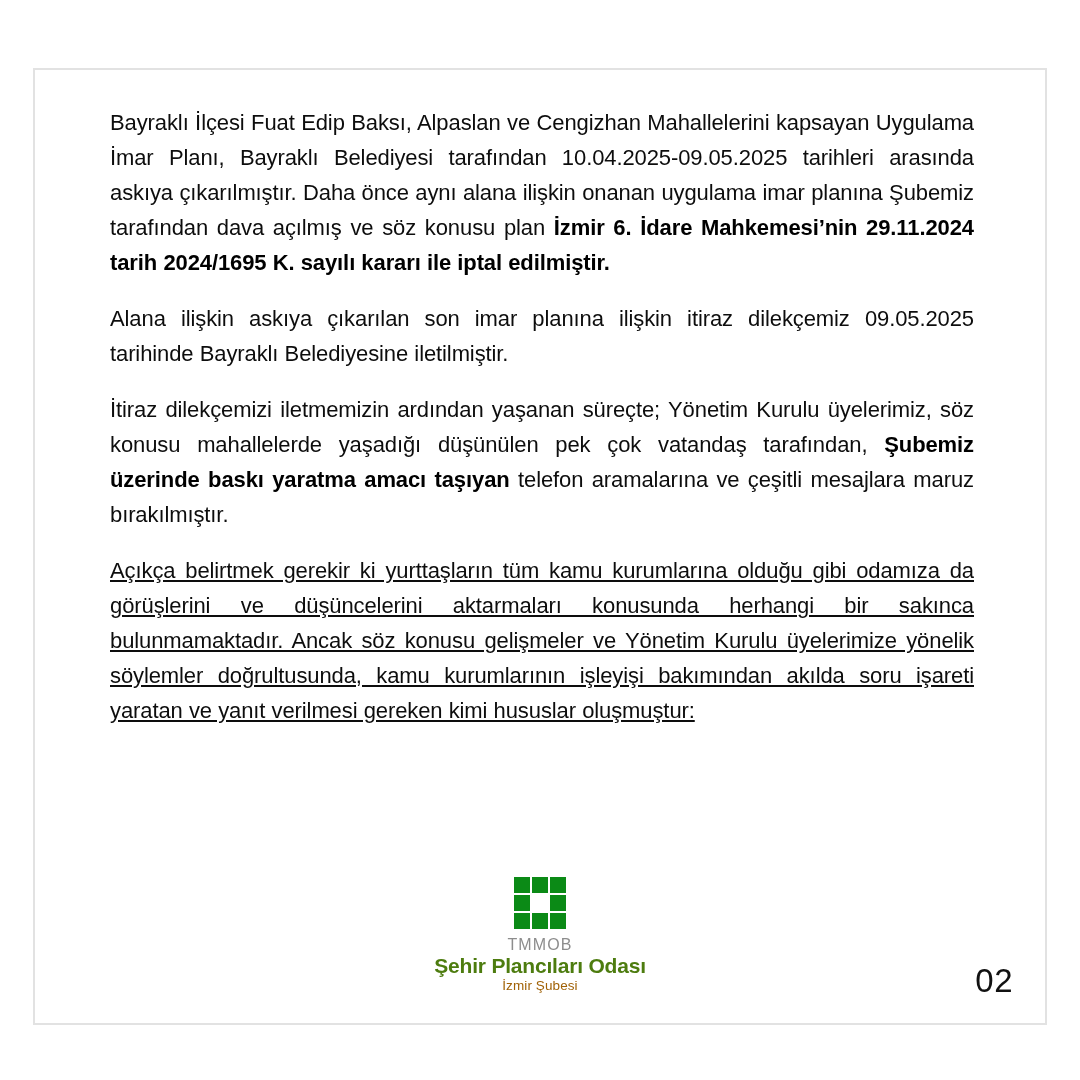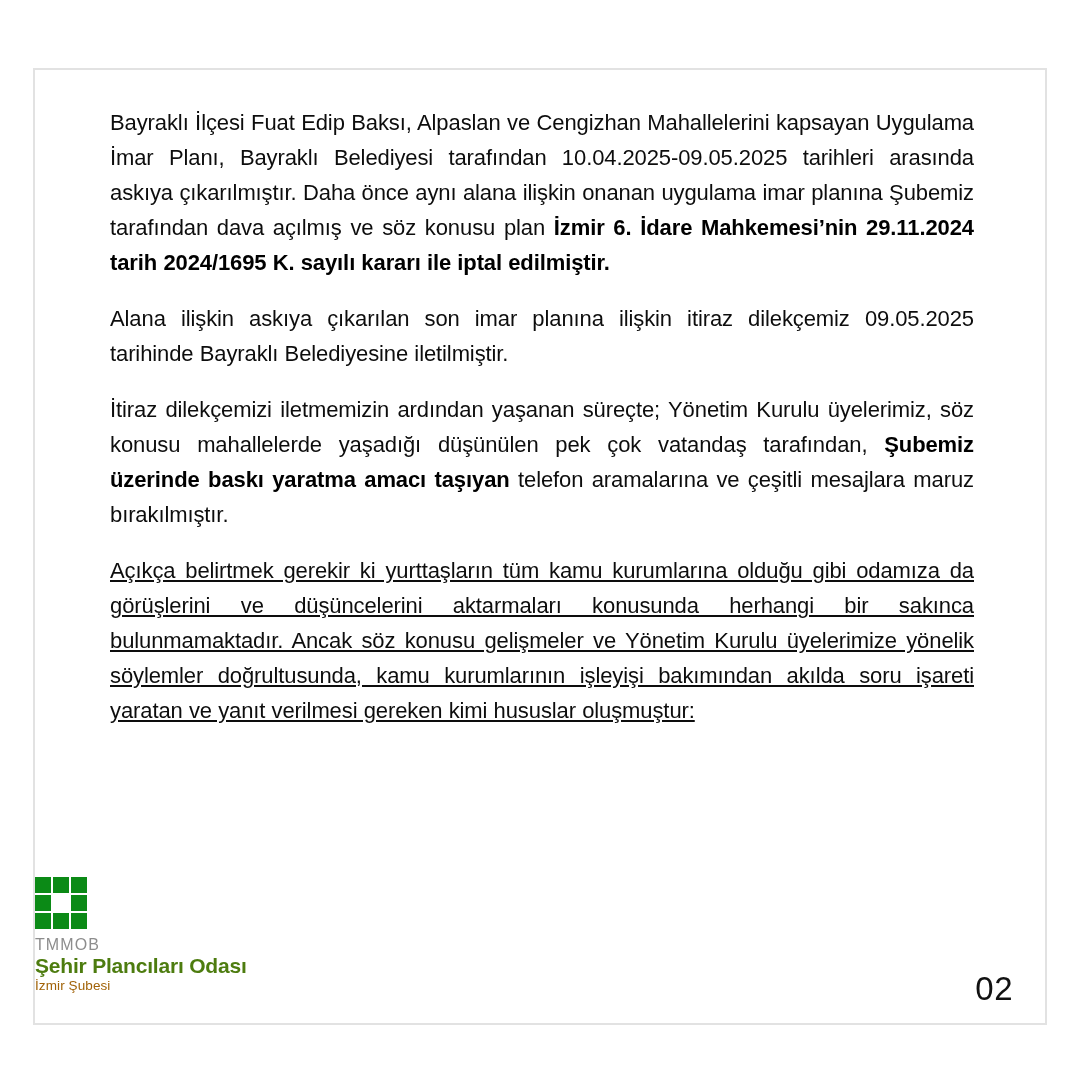"TMMOB" .logo-block { align-items: none -> center }
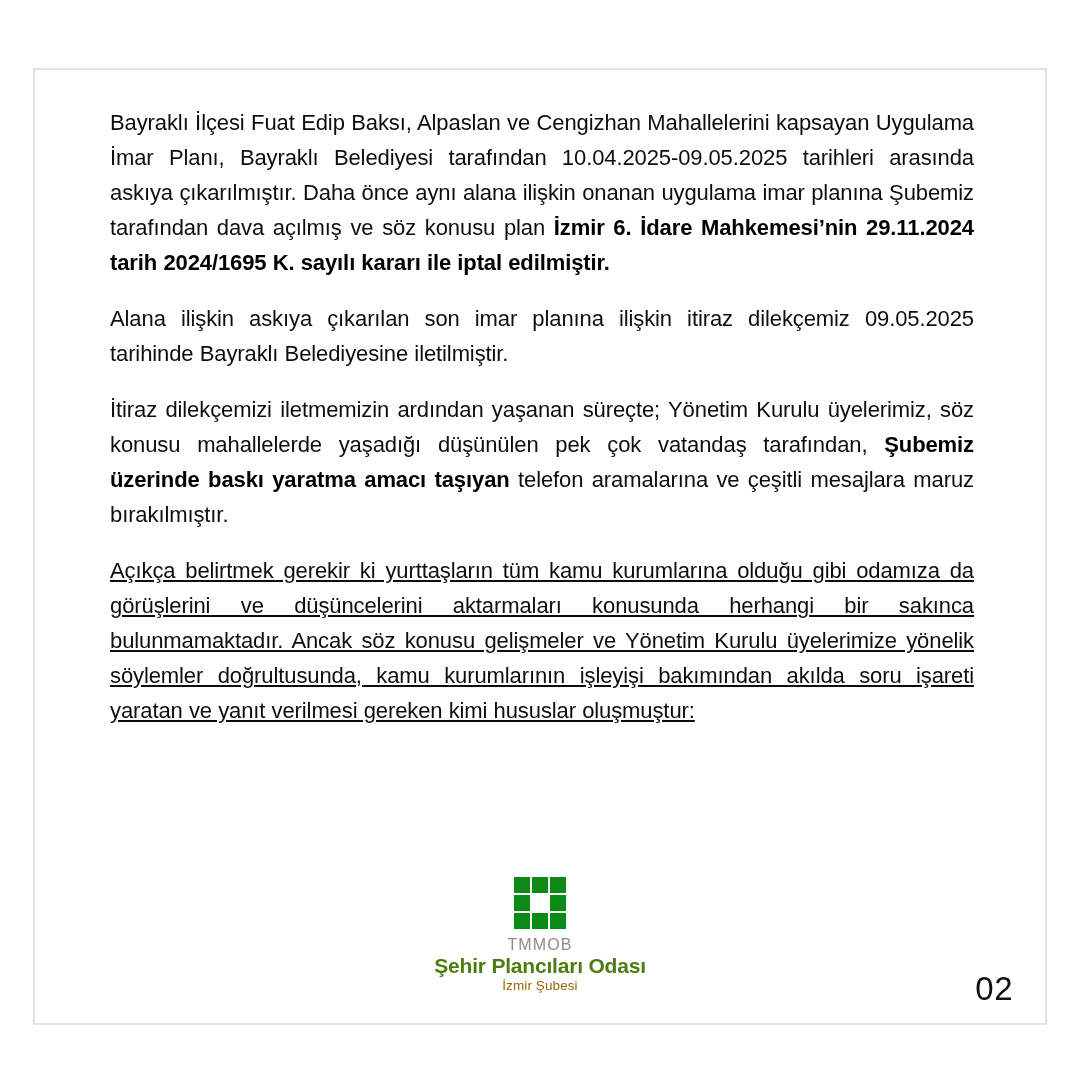"02" .page-number { bottom: 16px -> 24px }
